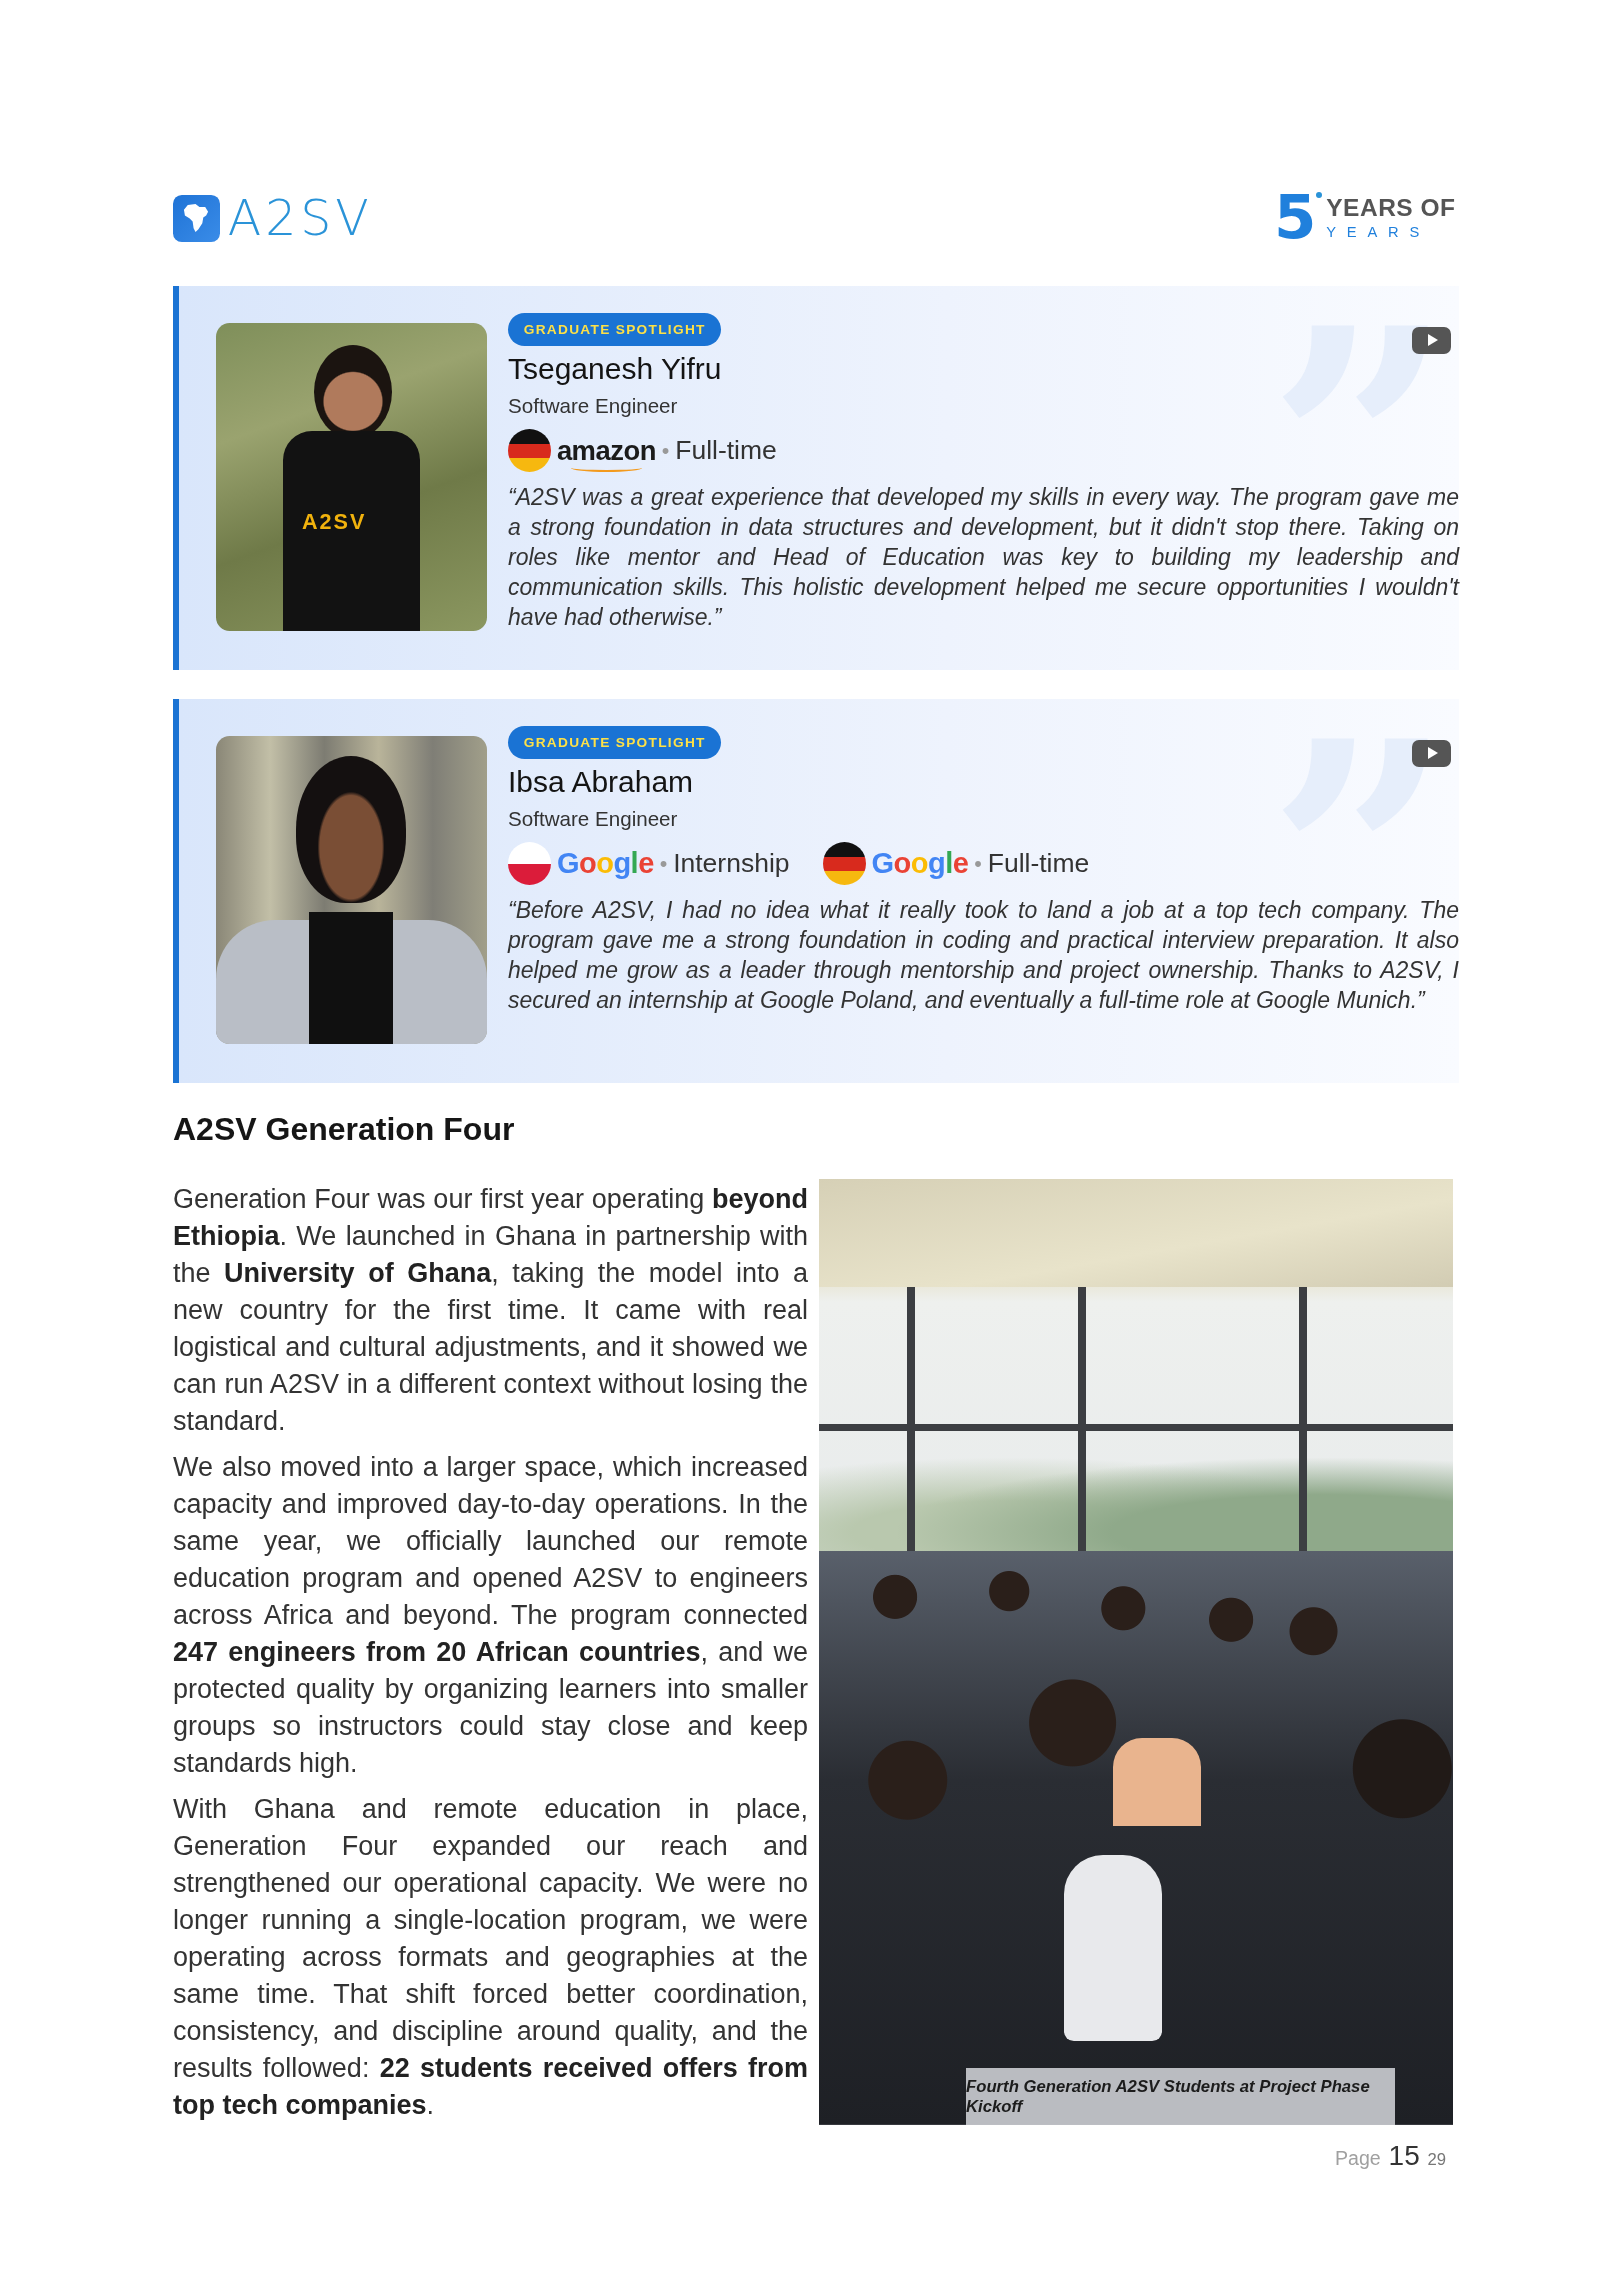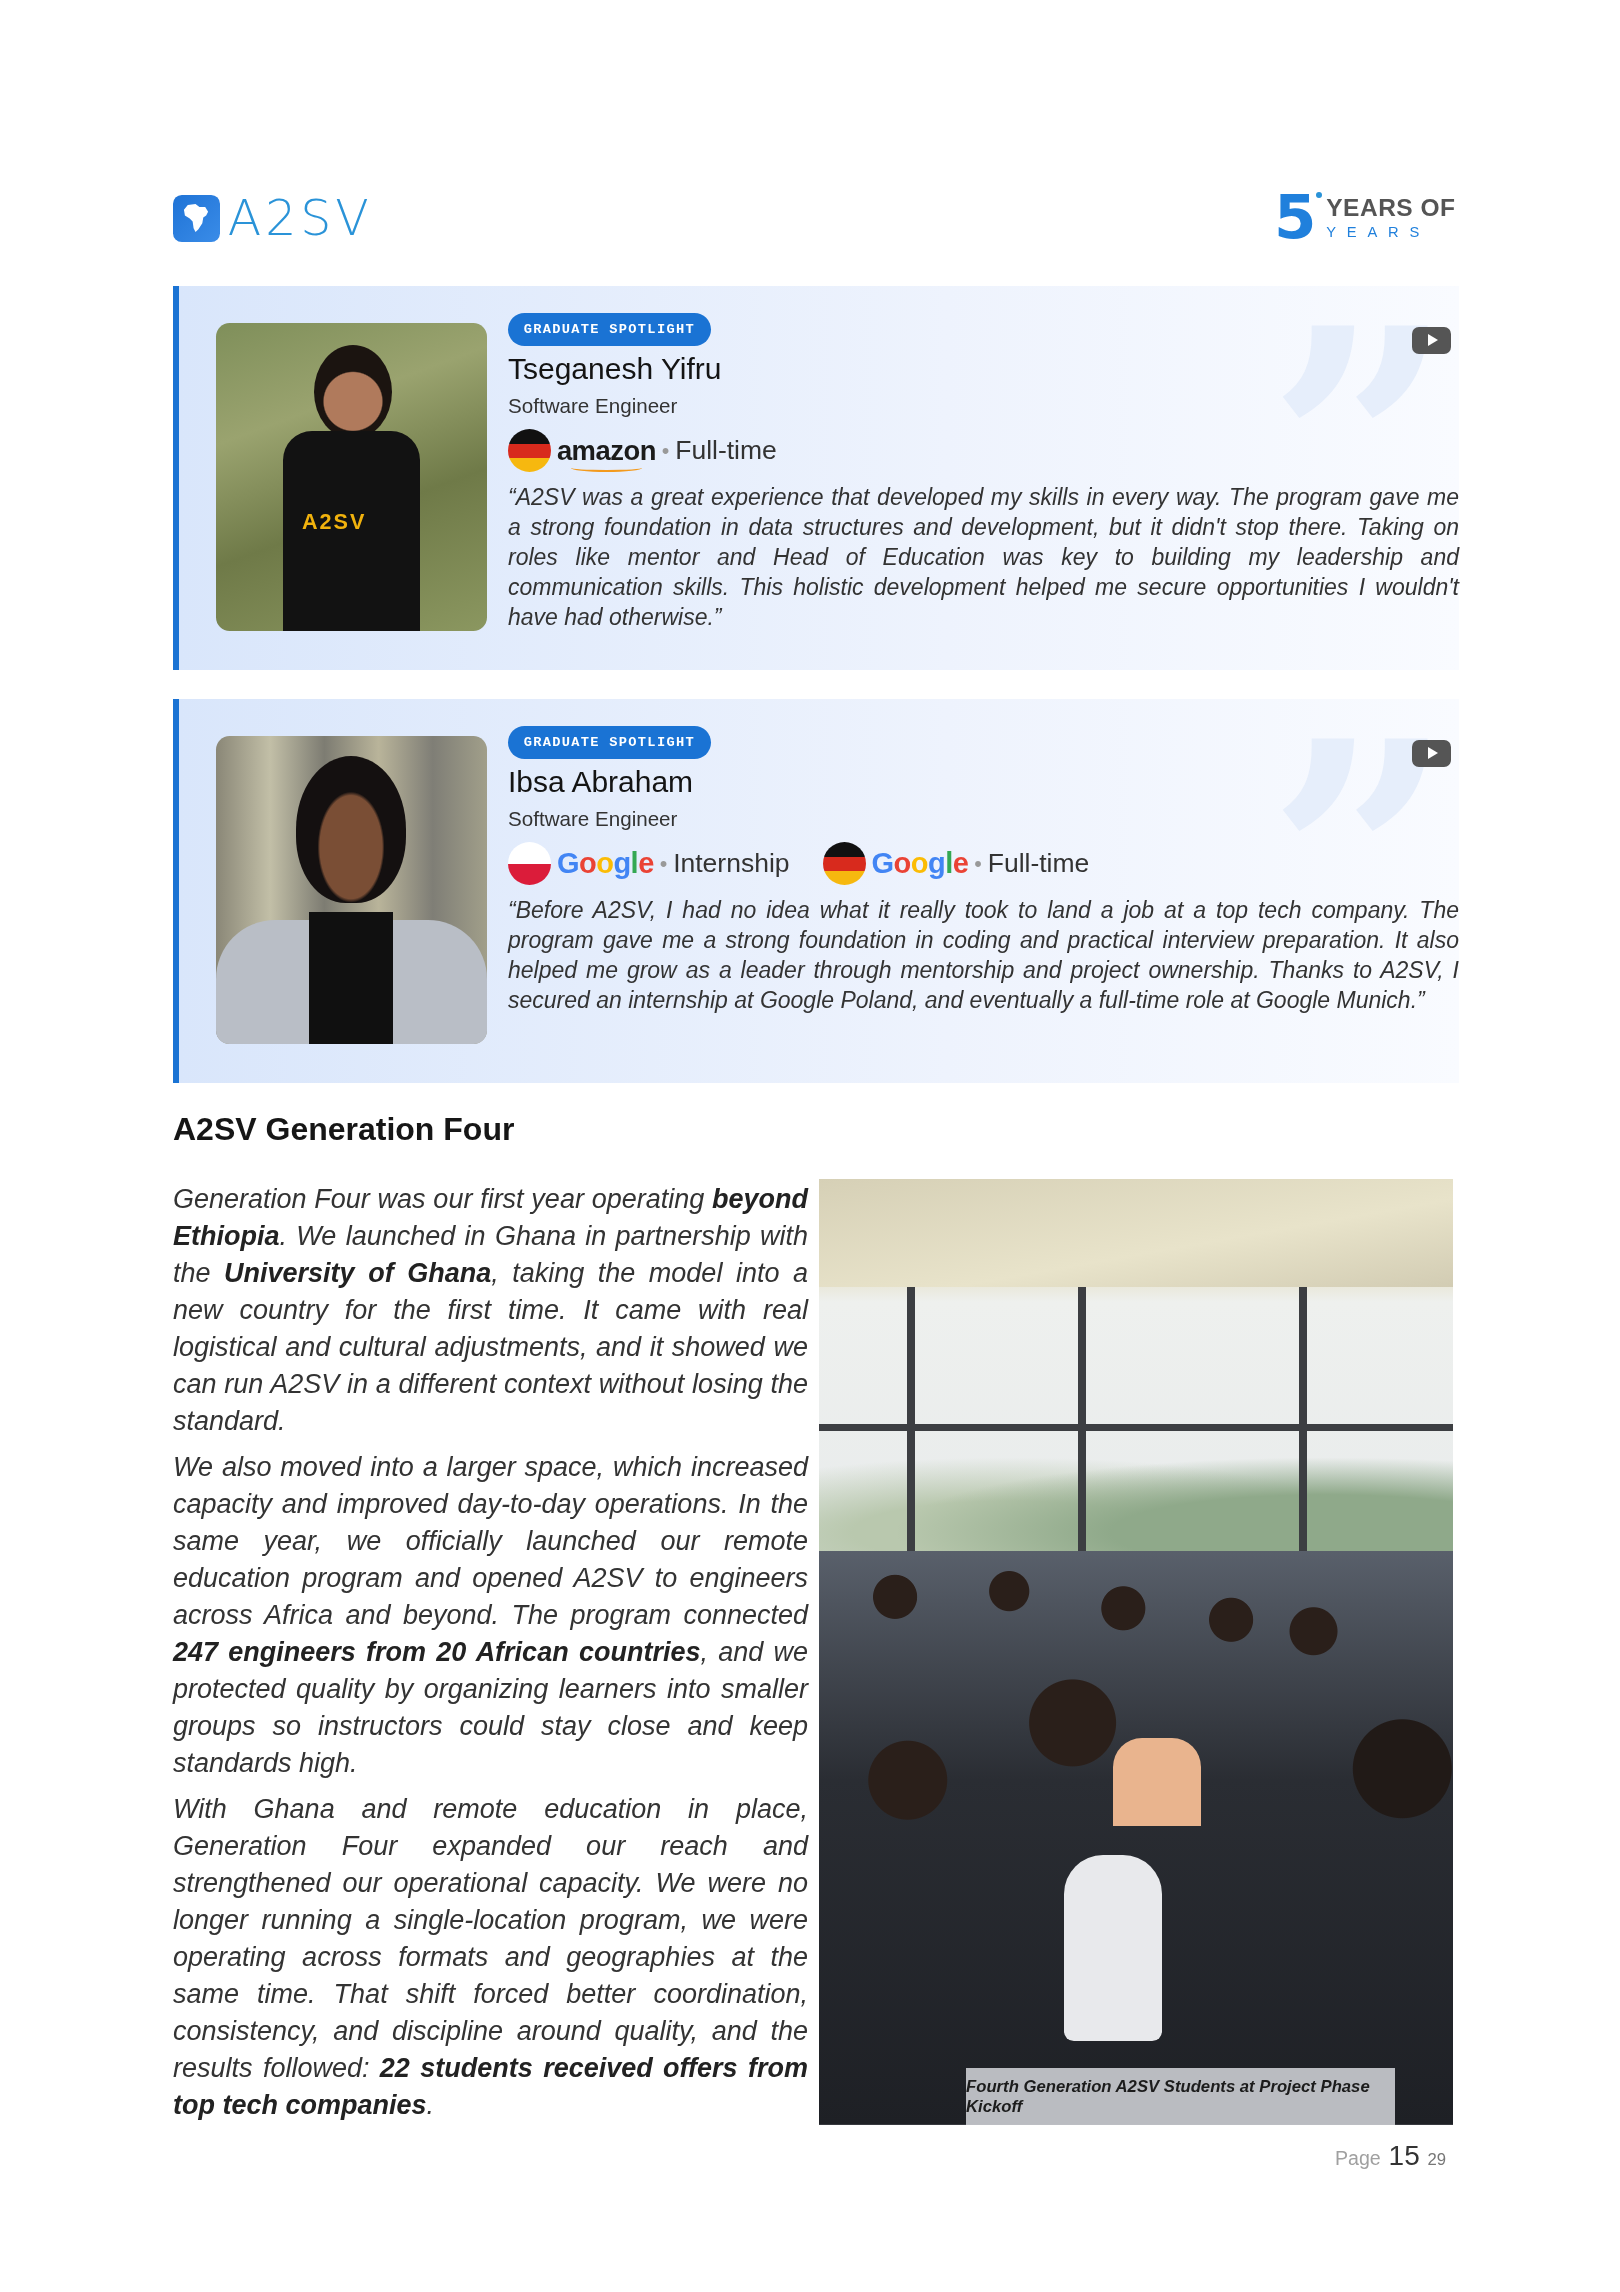"GRADUATE SPOTLIGHT" .badge { color: #ffffff -> #fde047; font-family: Liberation Mono, monospace -> none }
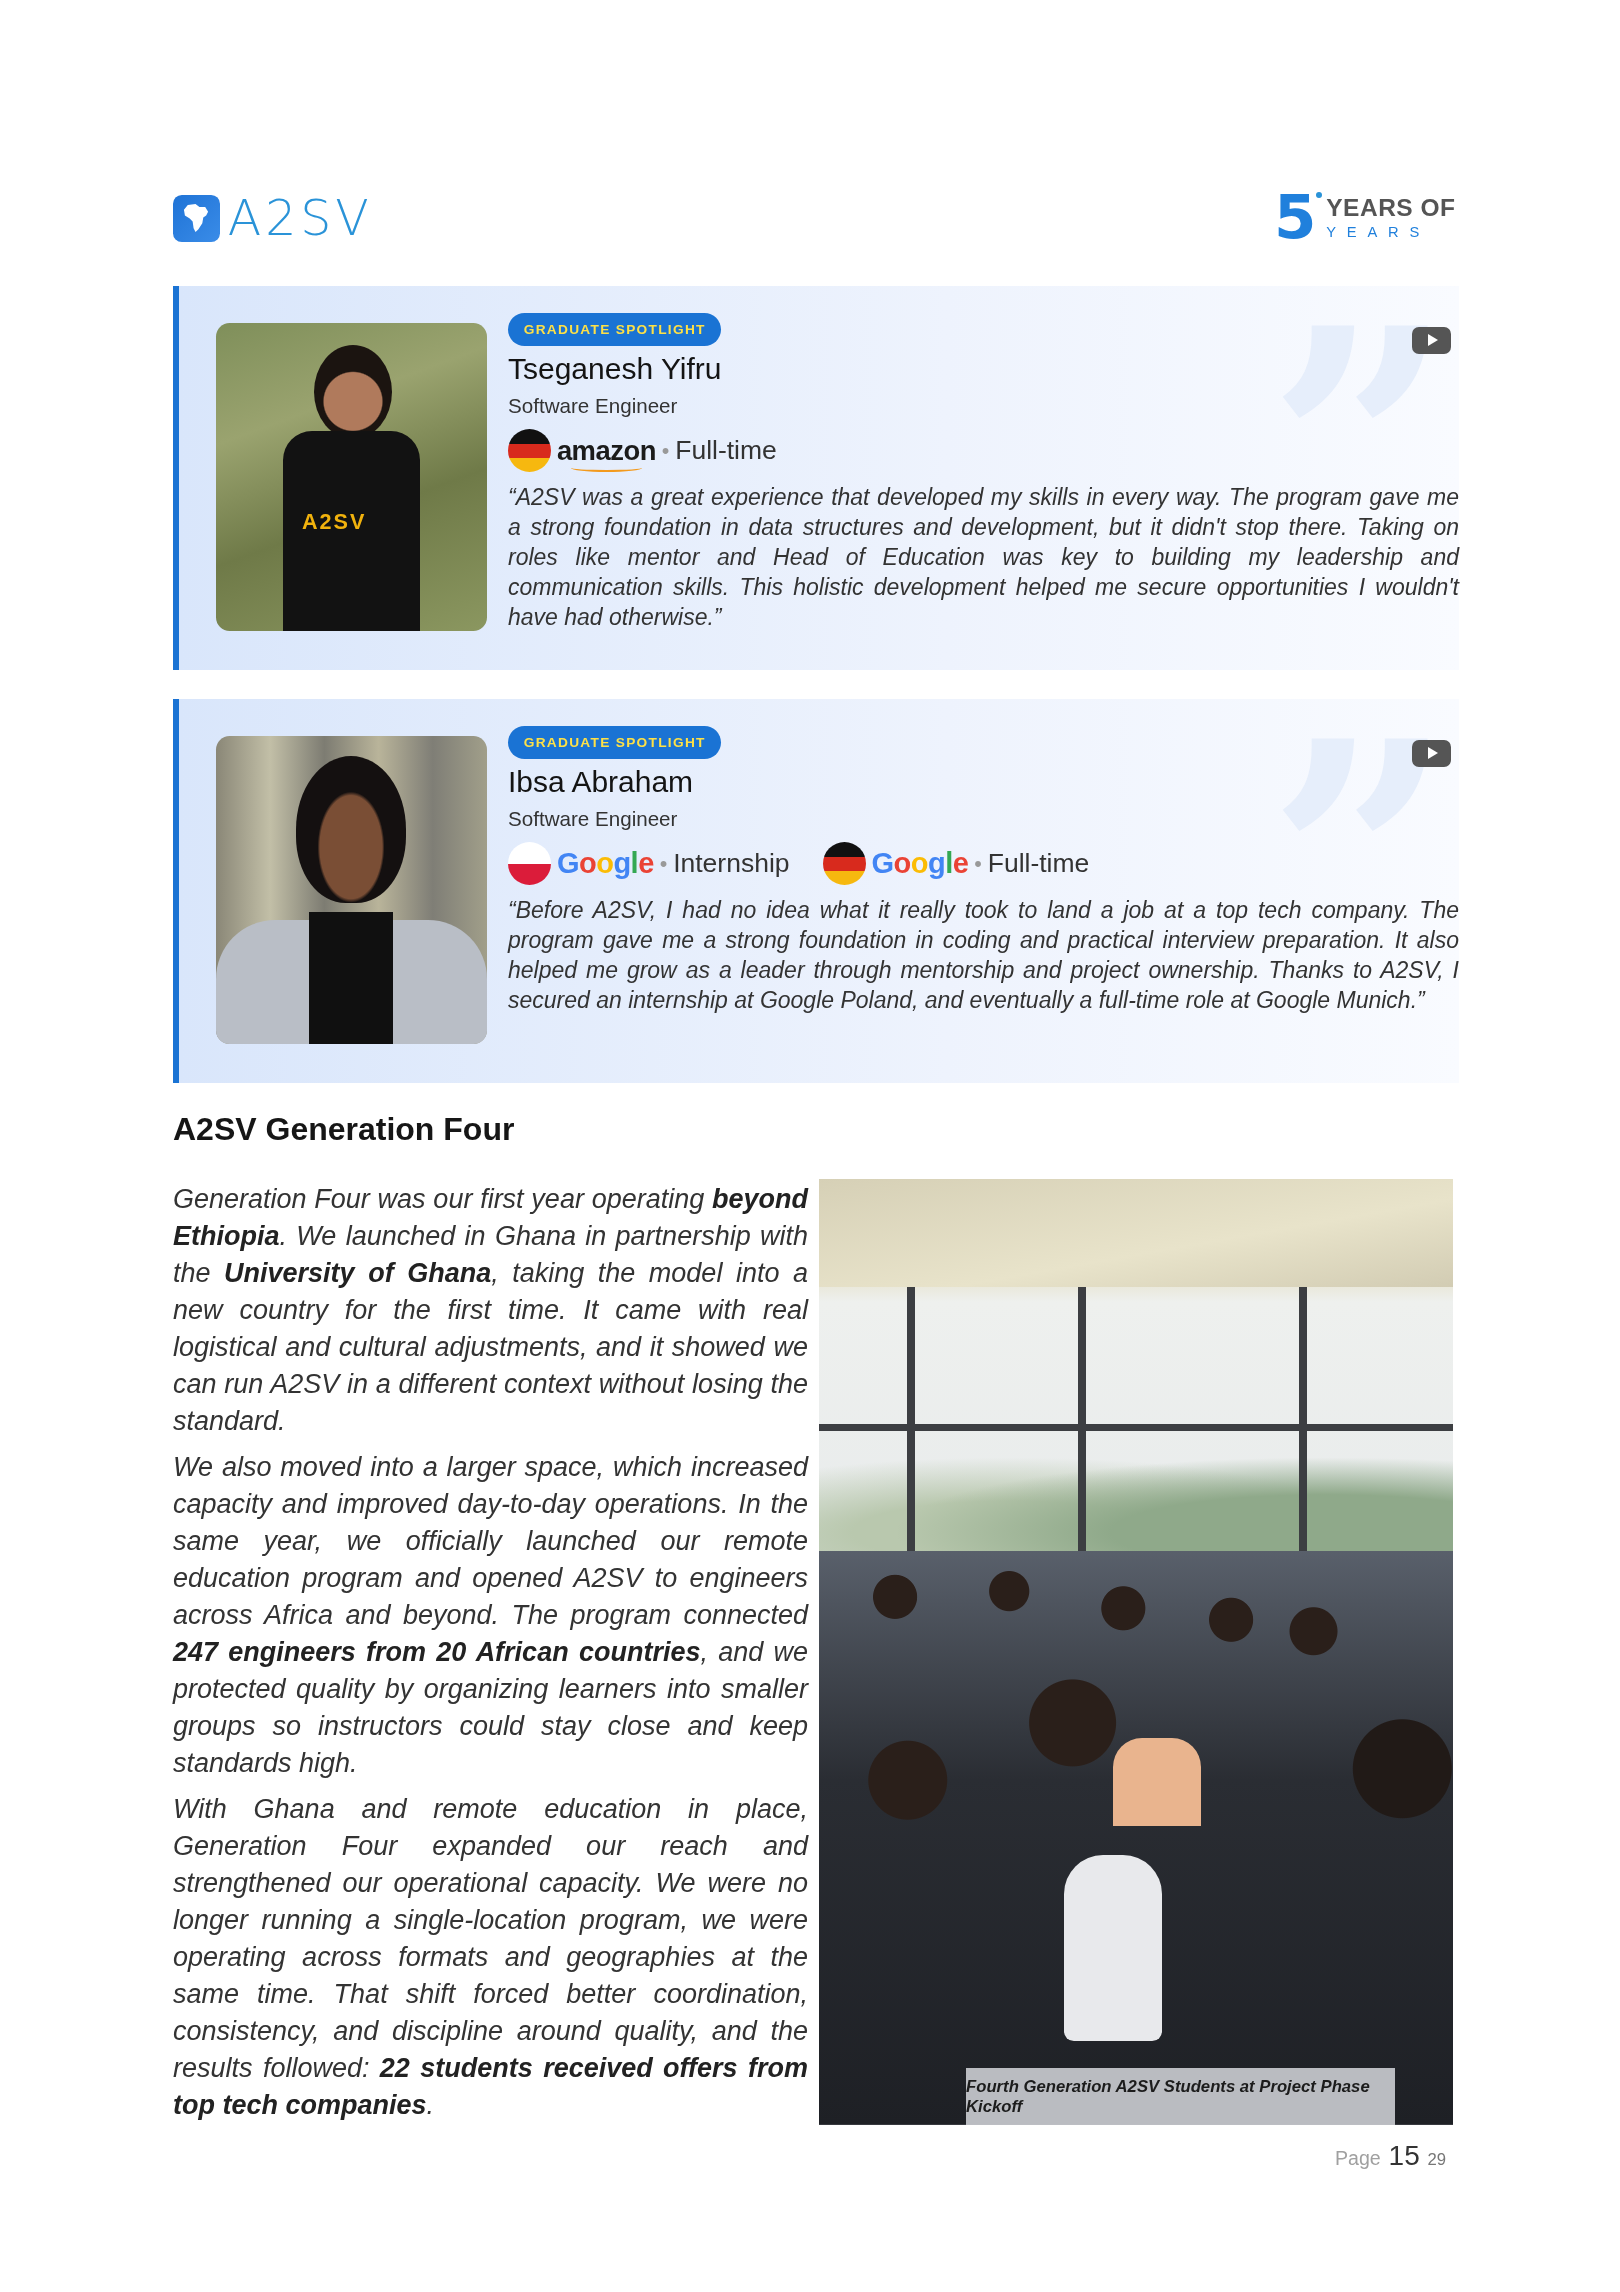"Generation Four was our first" .body-text { font-style: italic -> none }
